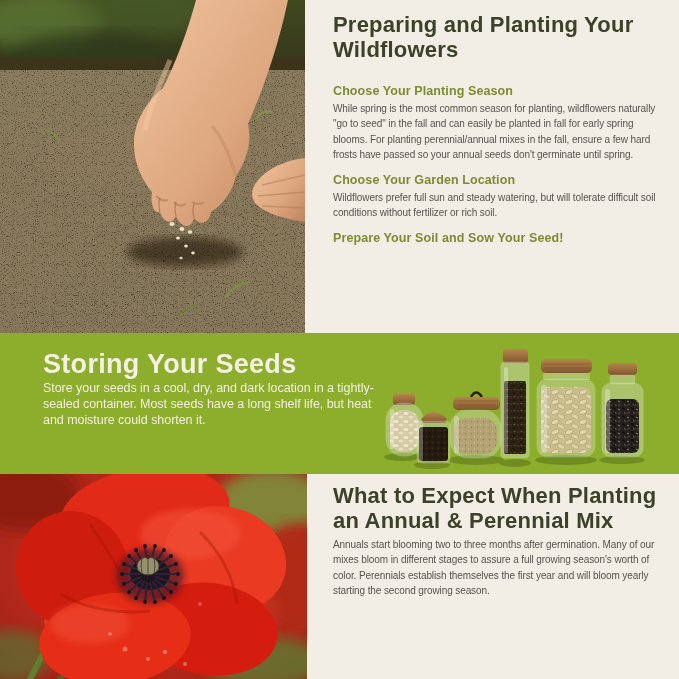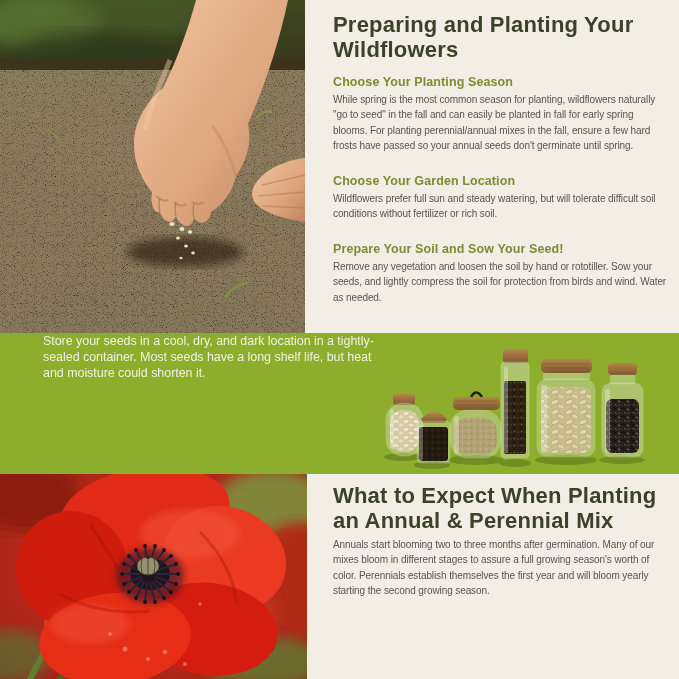"Choose Your Planting Season" .textcol-top .h-sub:first-of-type { margin-top: 12px -> 21px }
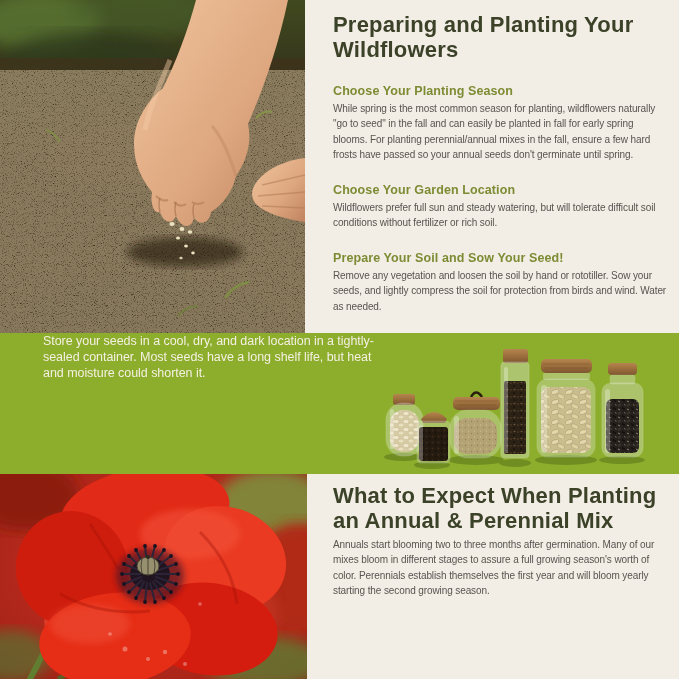"Choose Your Garden Location" .h-sub { margin-top: 20px -> 10px }
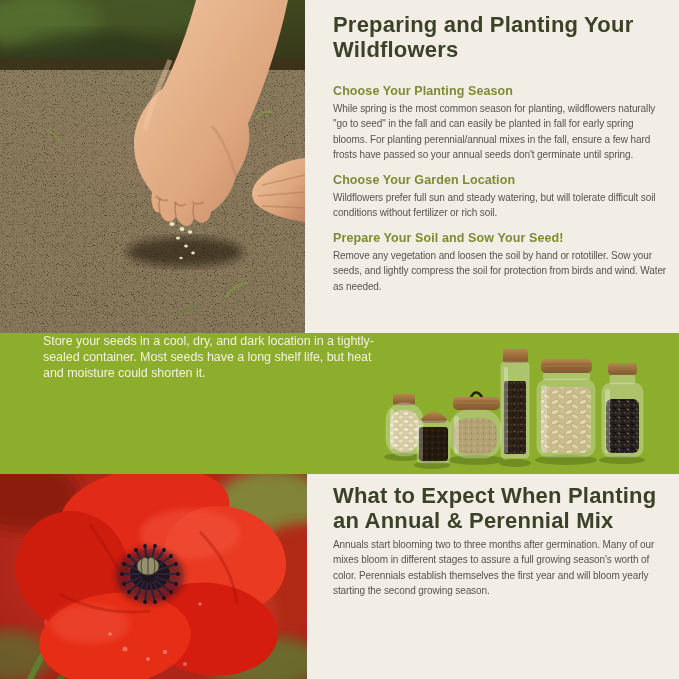"Remove any vegetation and loosen" p.body { html: <p>Remove any vegetation and loosen the soil by hand or rototiller. Sow your seeds, and lightly compress the soil for protection from birds and wind. Water as needed.</p> -> none }
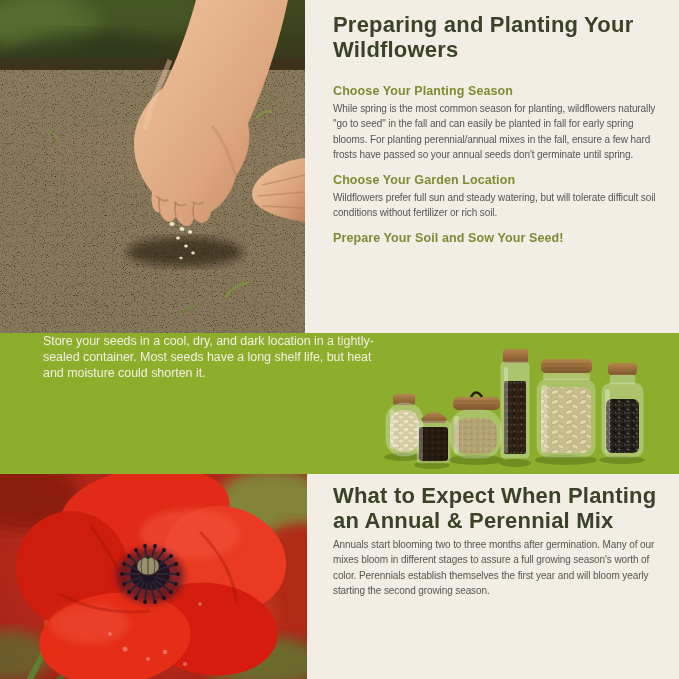"Storing Your Seeds" h1.h-band { html: none -> <h1>Storing Your Seeds</h1> }
